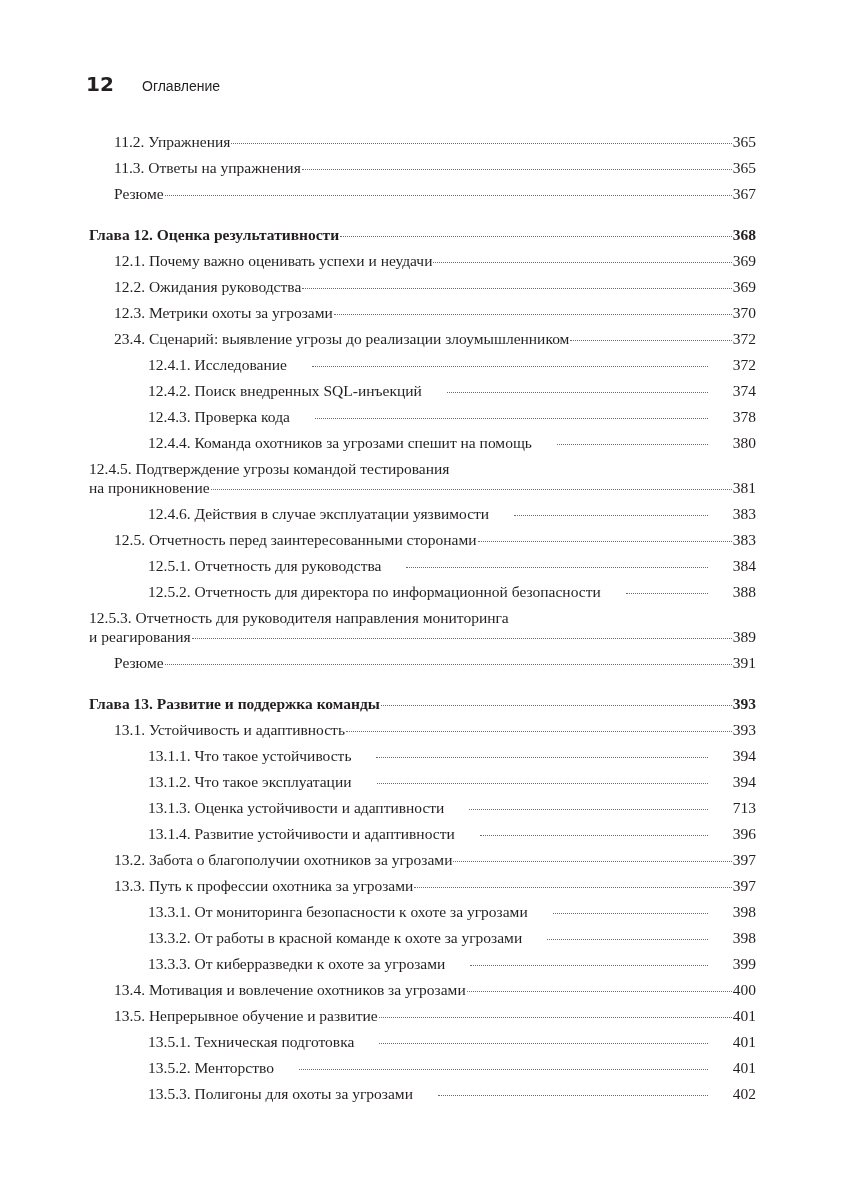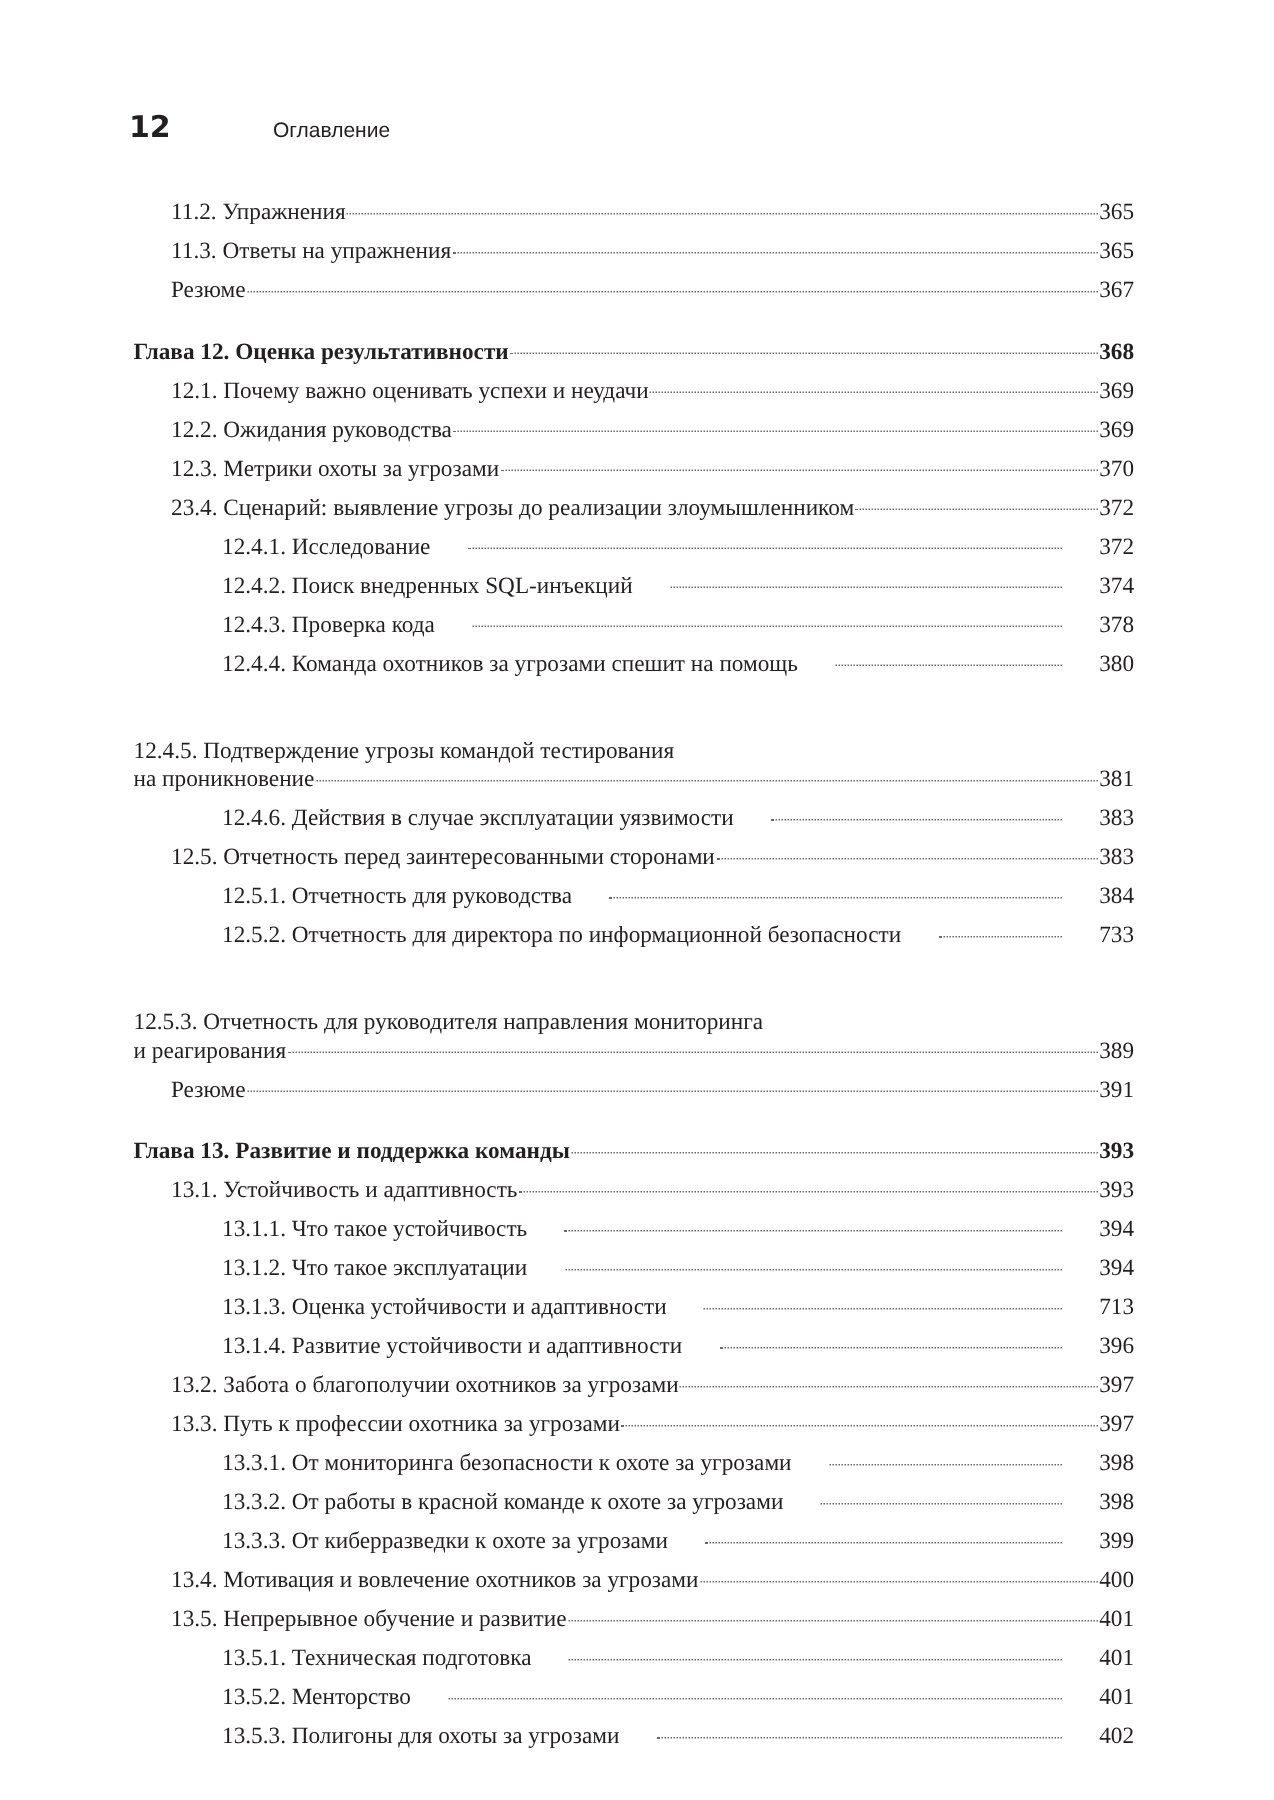"12" .header { gap: 40px -> none }
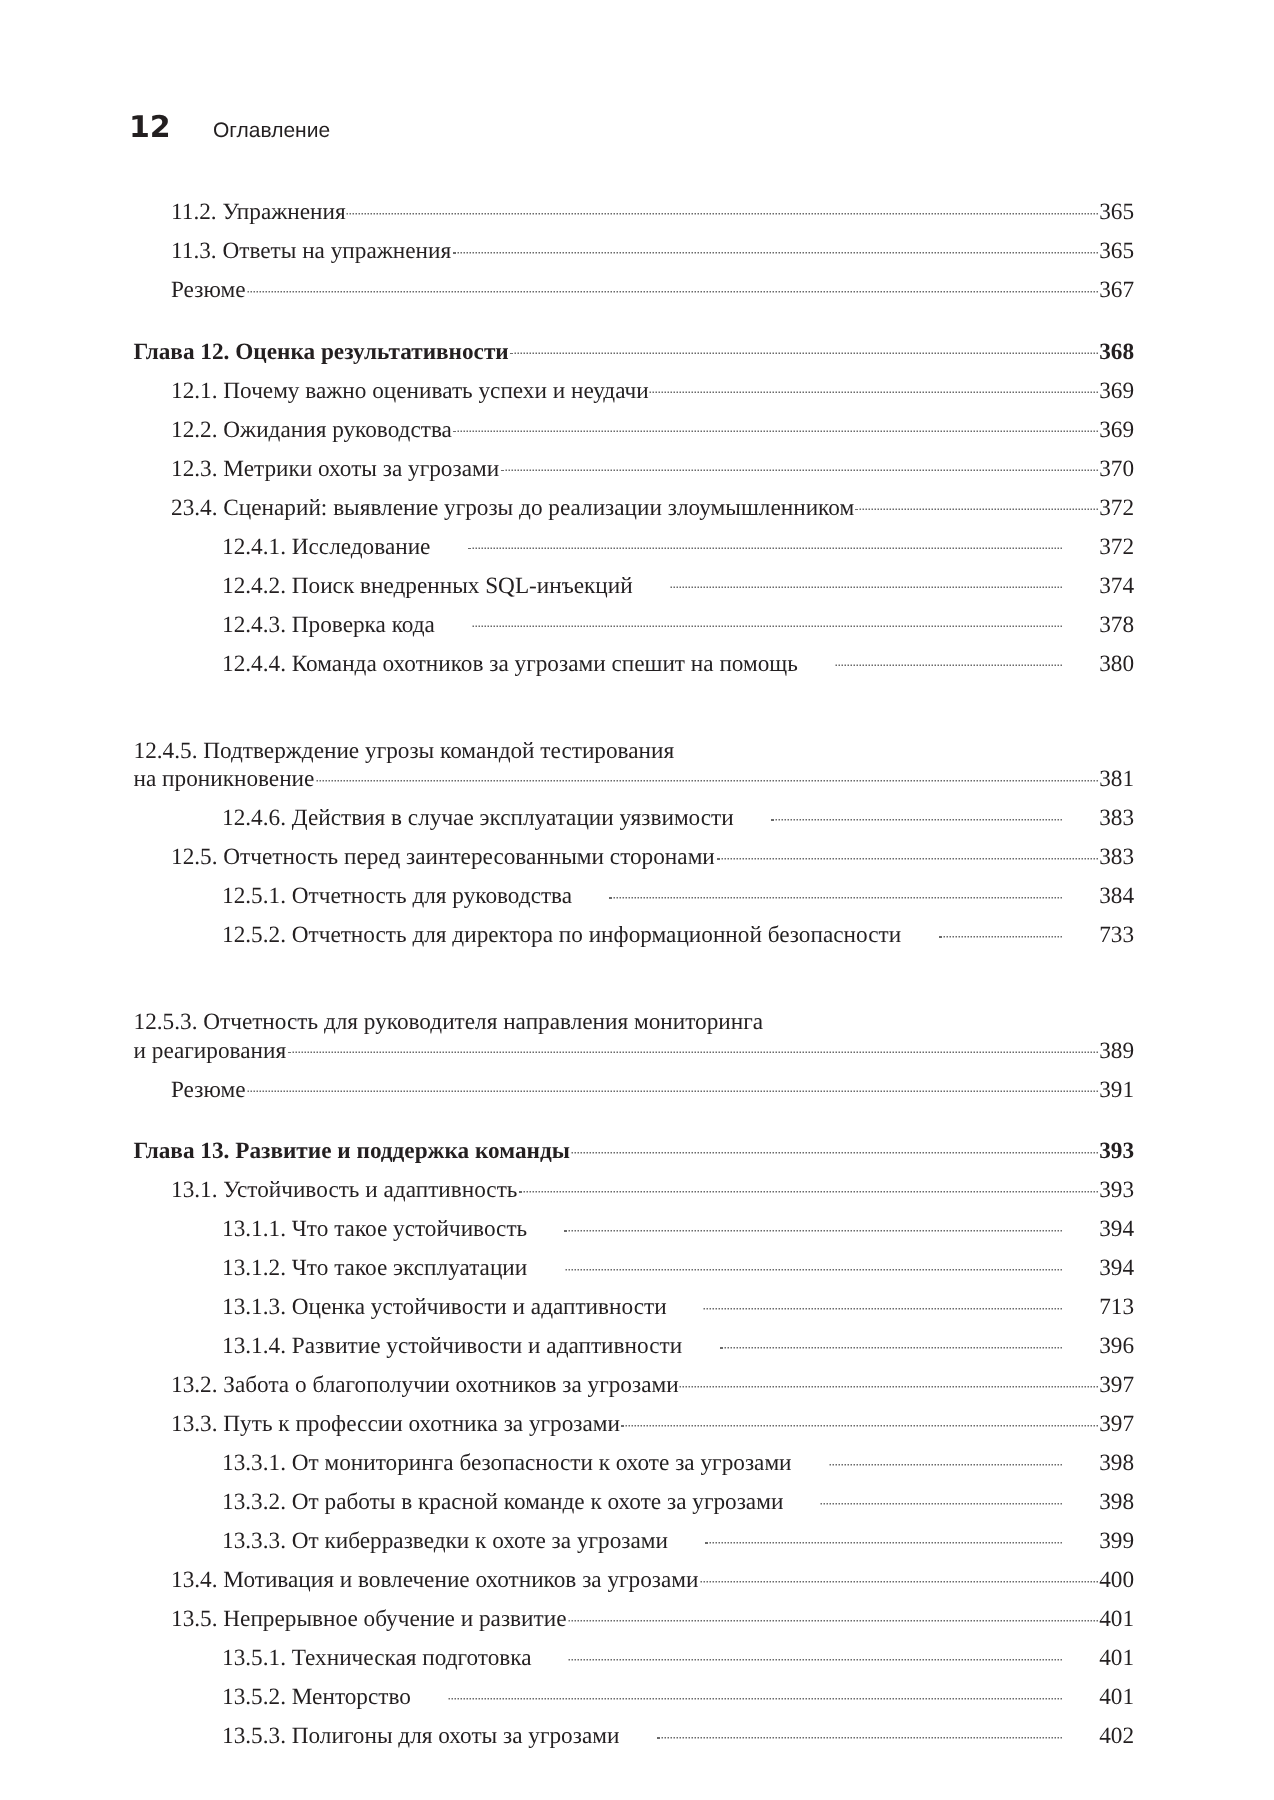"12.4.5. Подтверждение угрозы командой" .wrap { margin-top: 32px -> none }
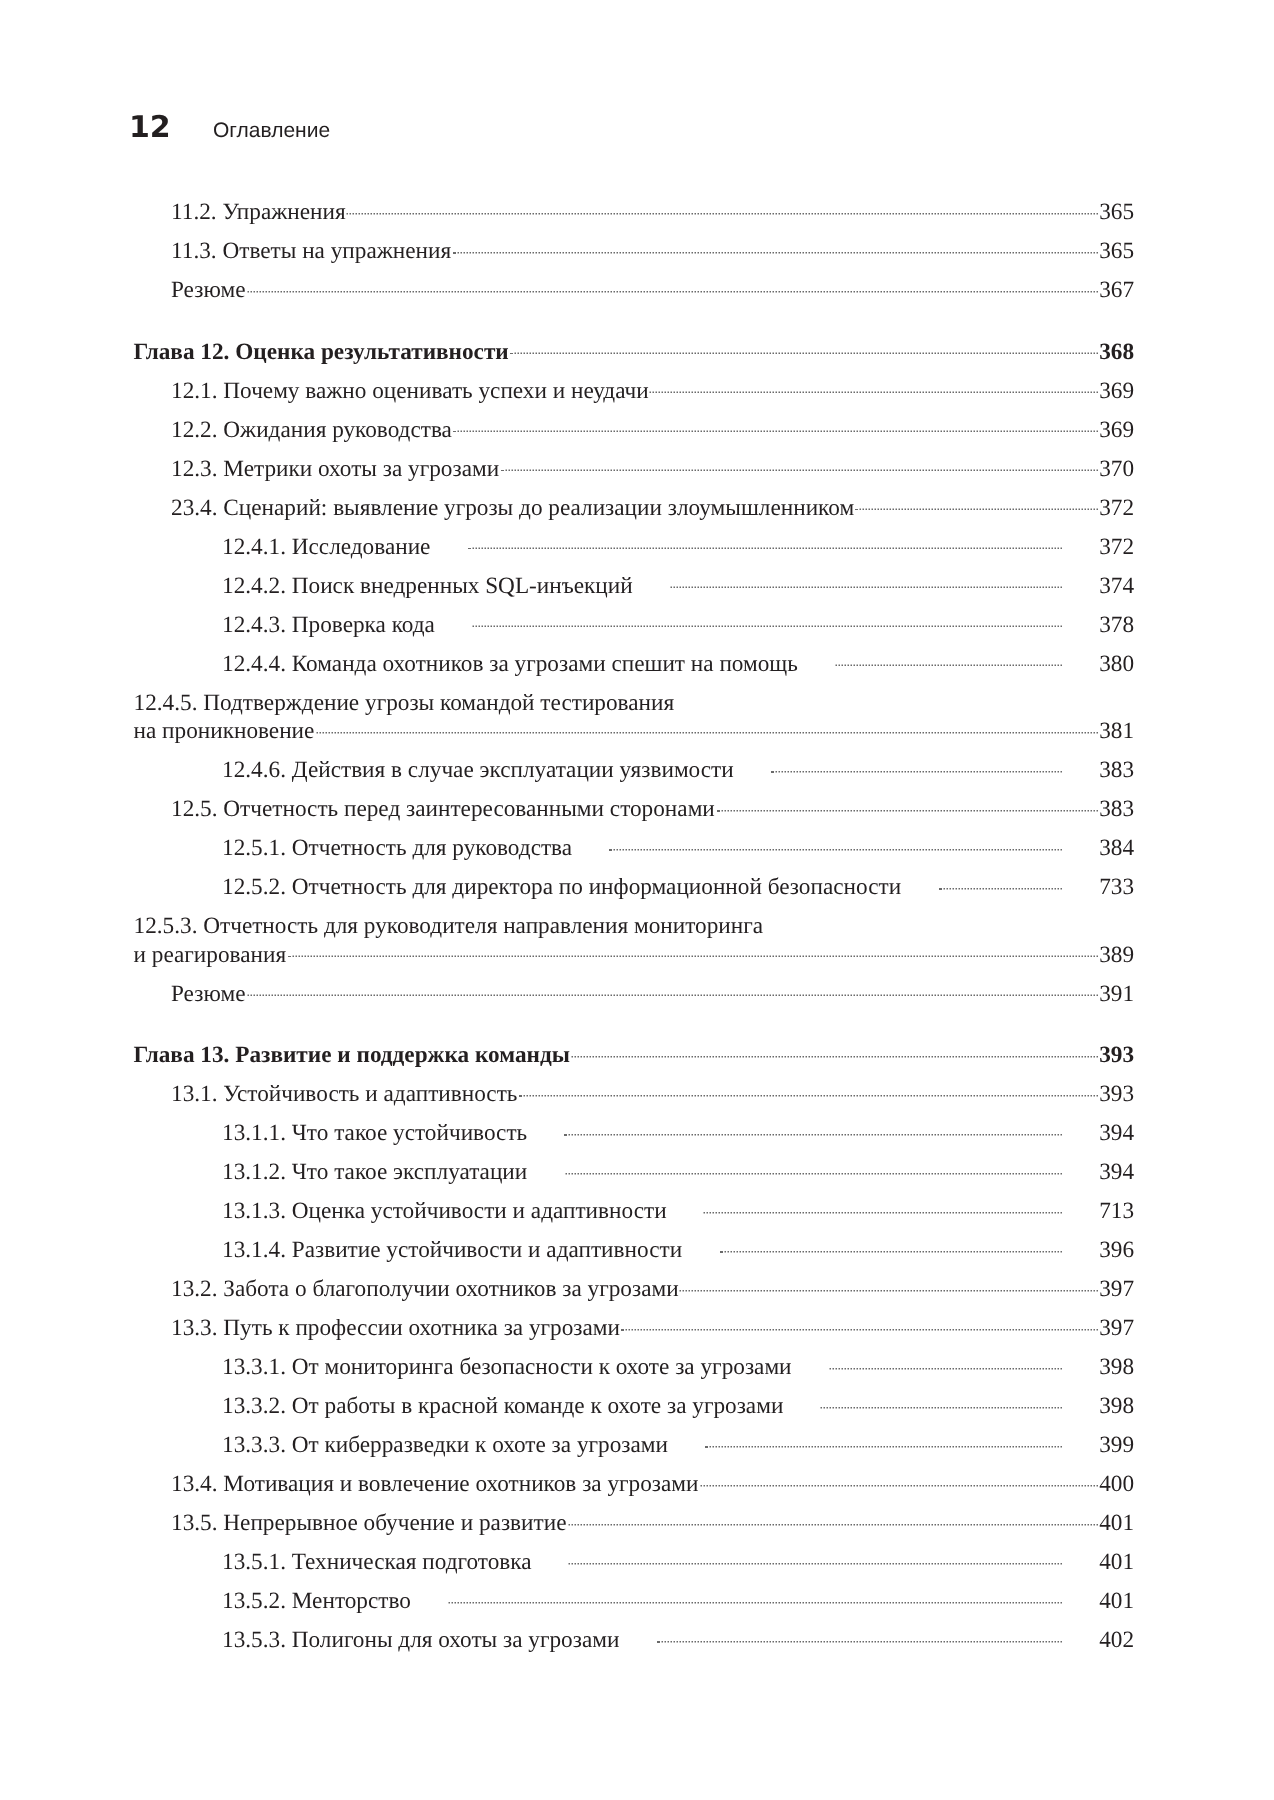"733" span.page { text: 733 -> 388 }
